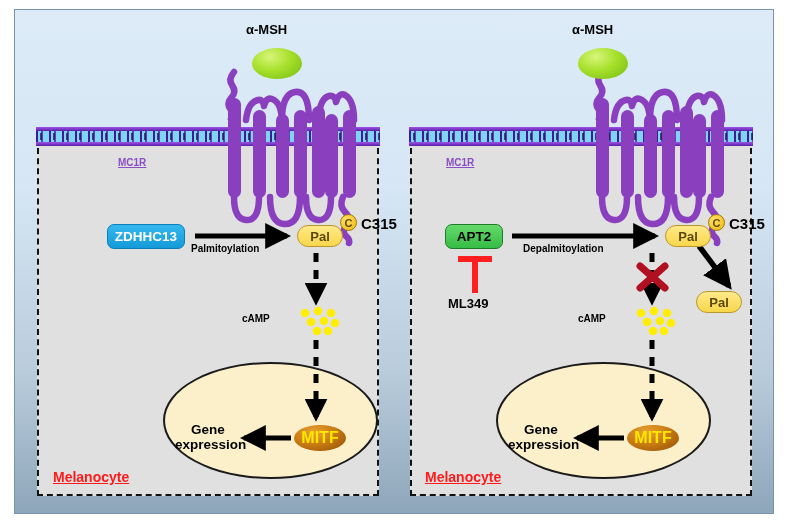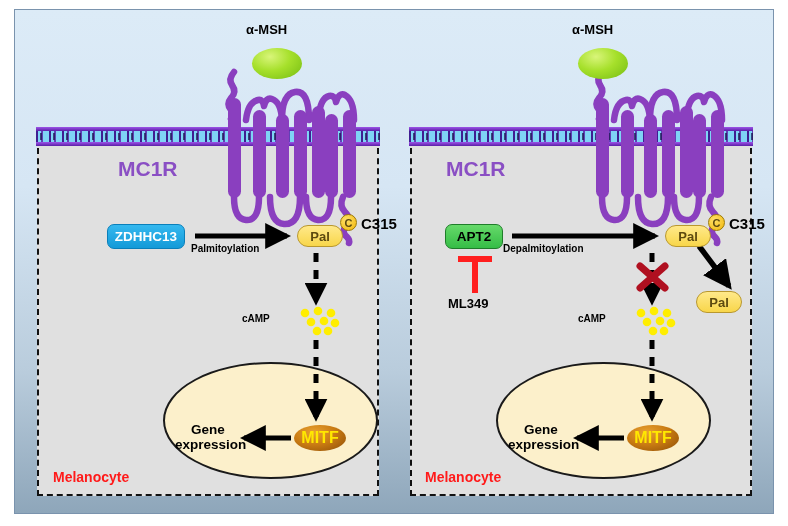"MC1R" .t-mc1r { font-size: 21px -> 10px; text-decoration: none -> underline }
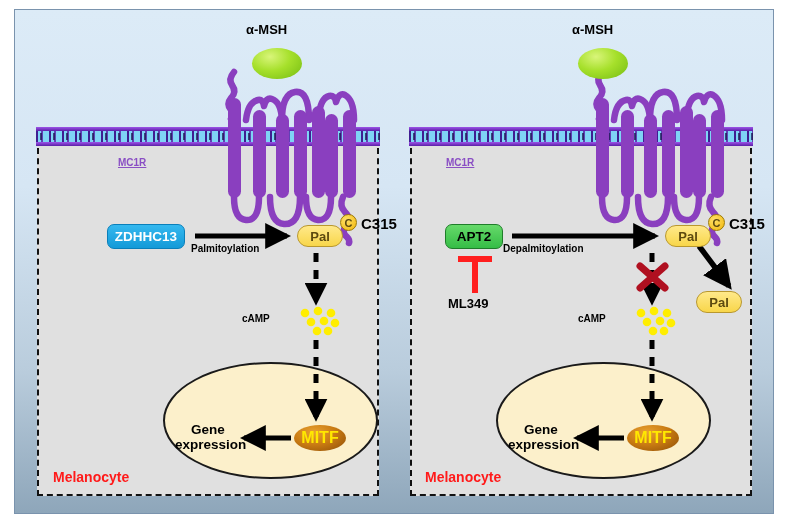"Depalmitoylation" div.lbl { left: 488px -> 508px }
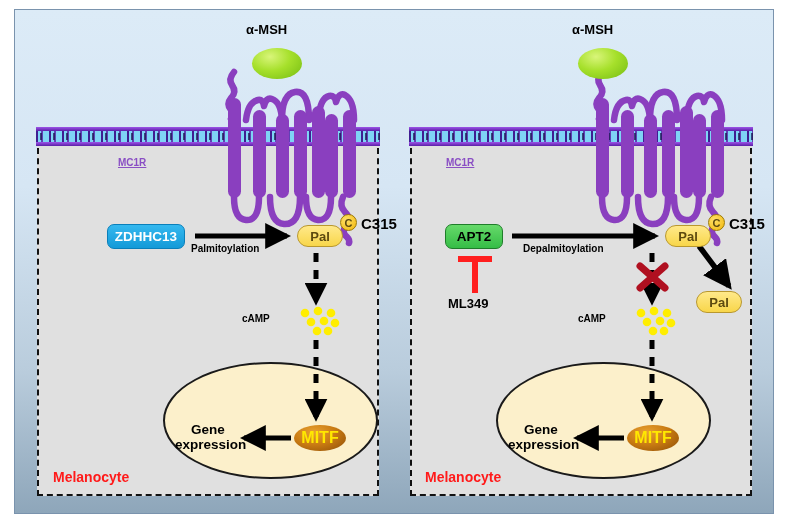"Melanocyte" .t-mel { text-decoration: none -> underline }
